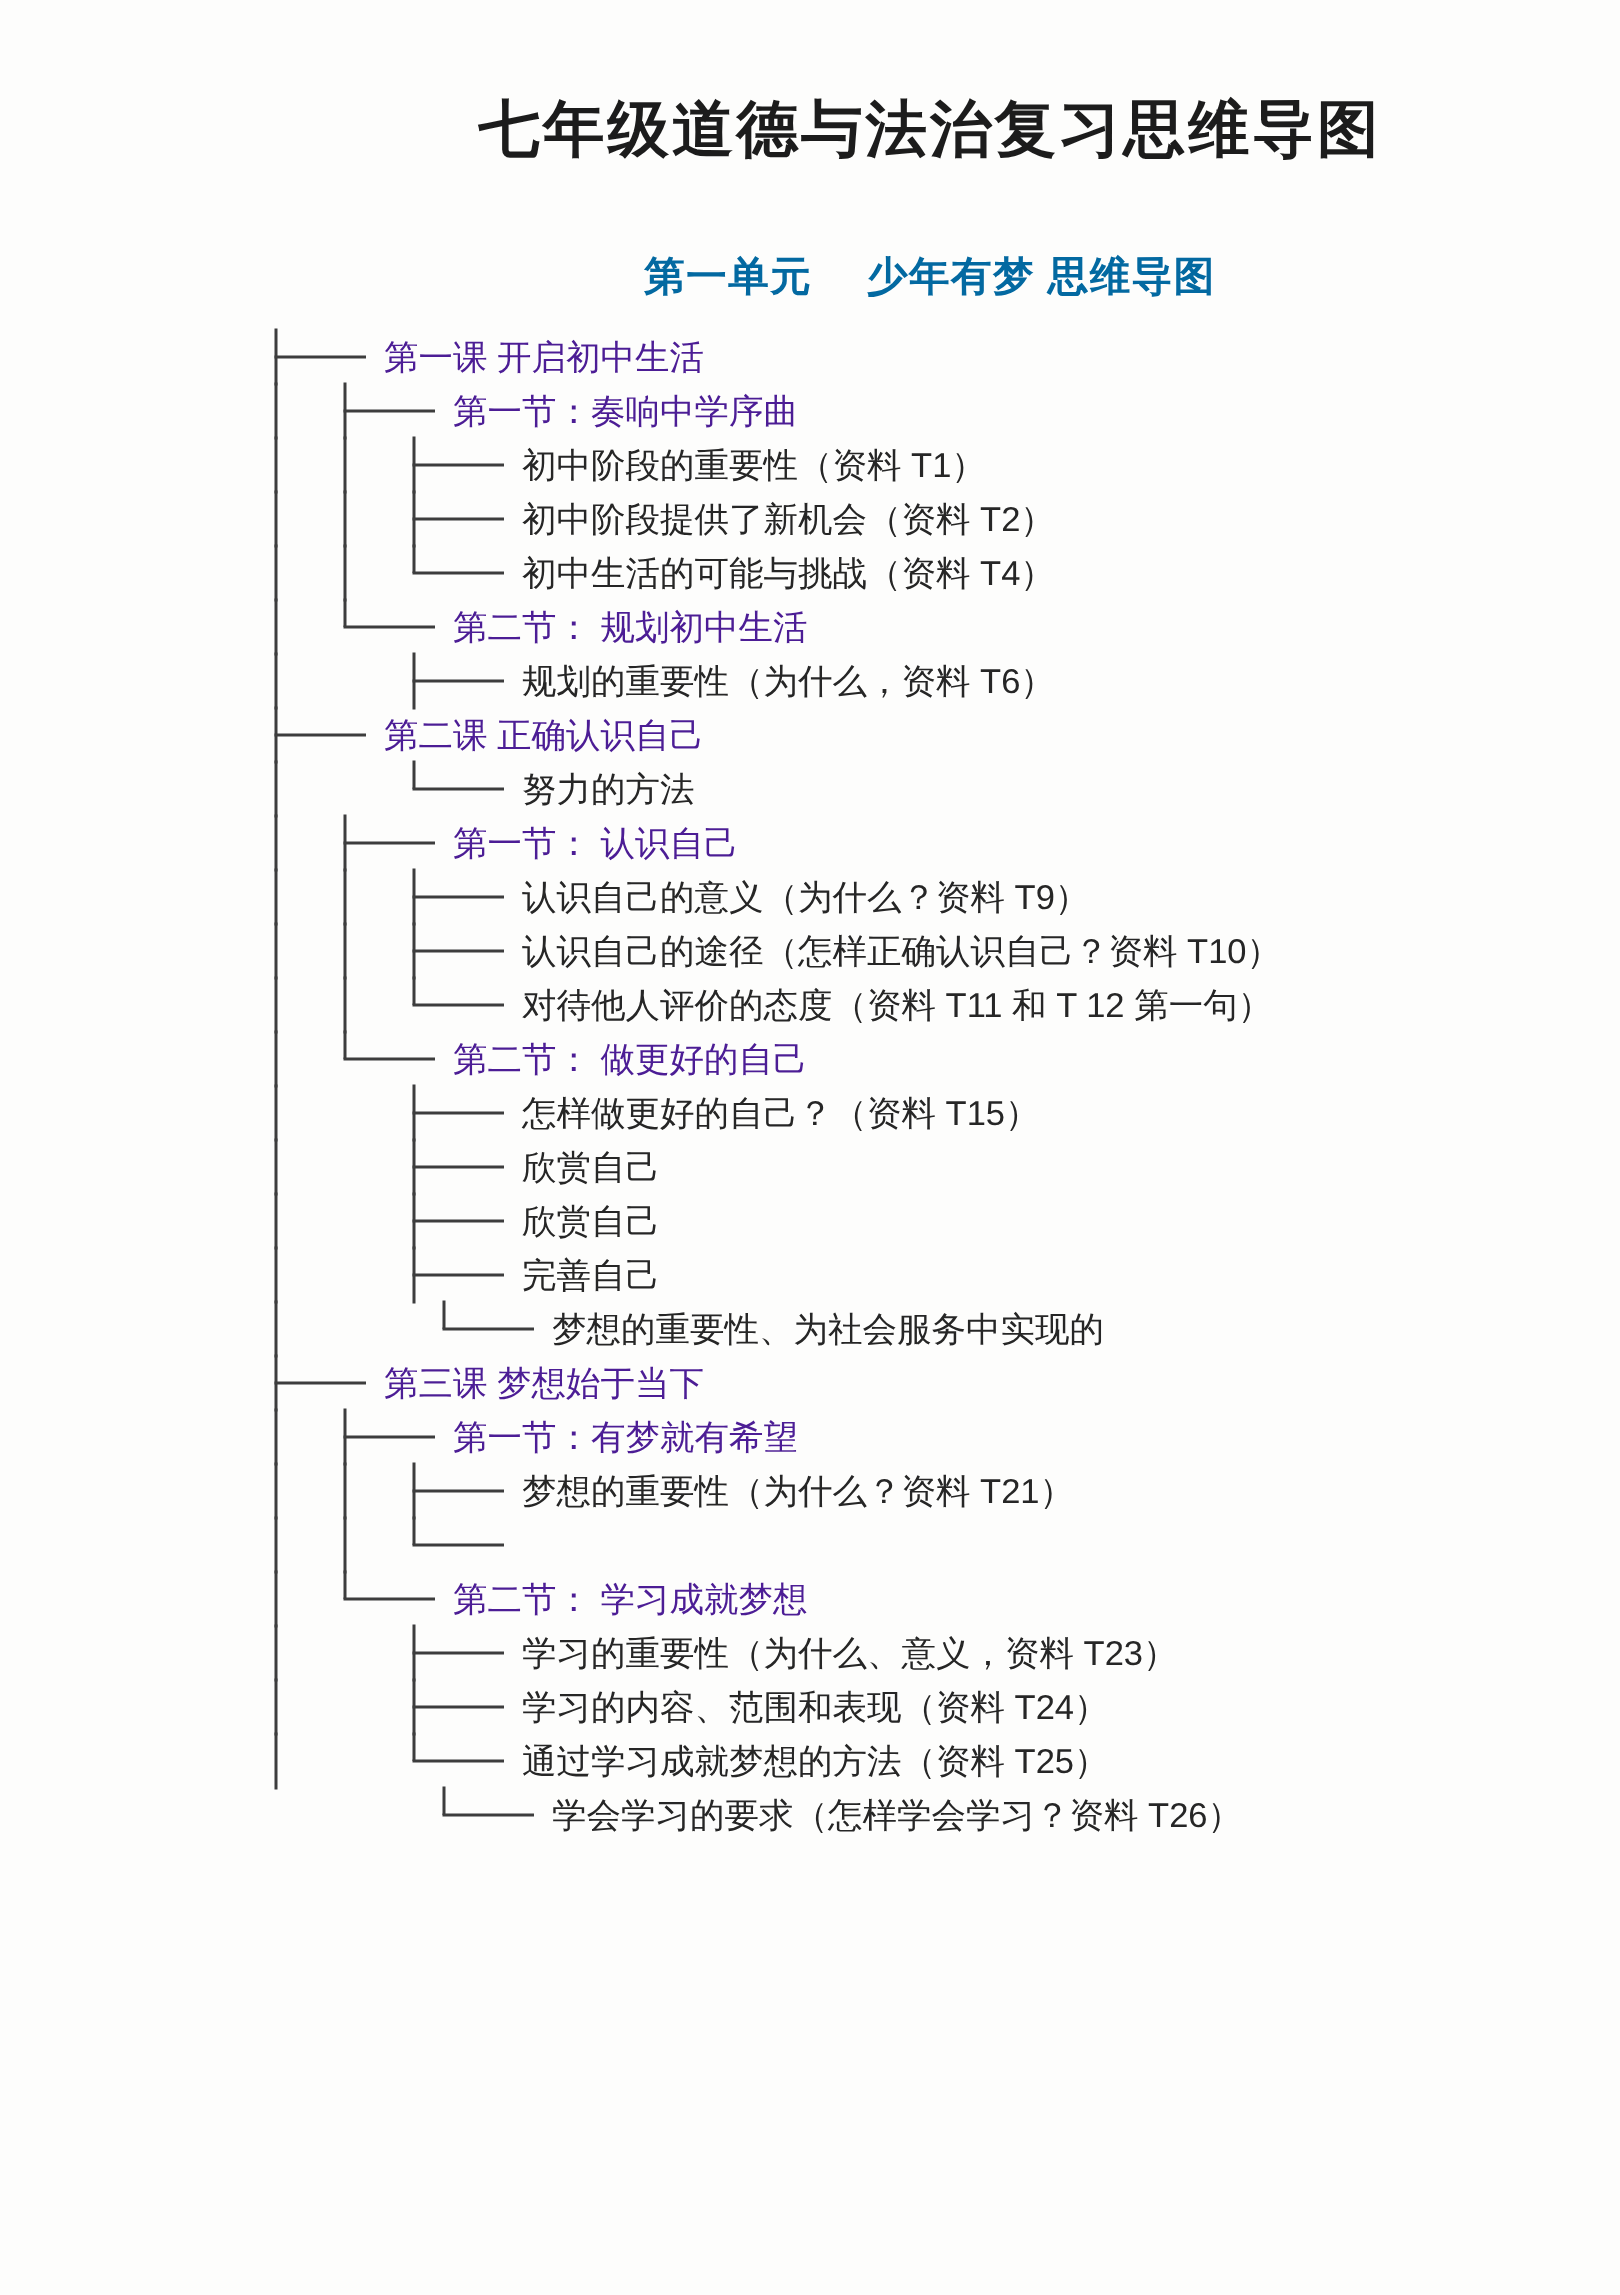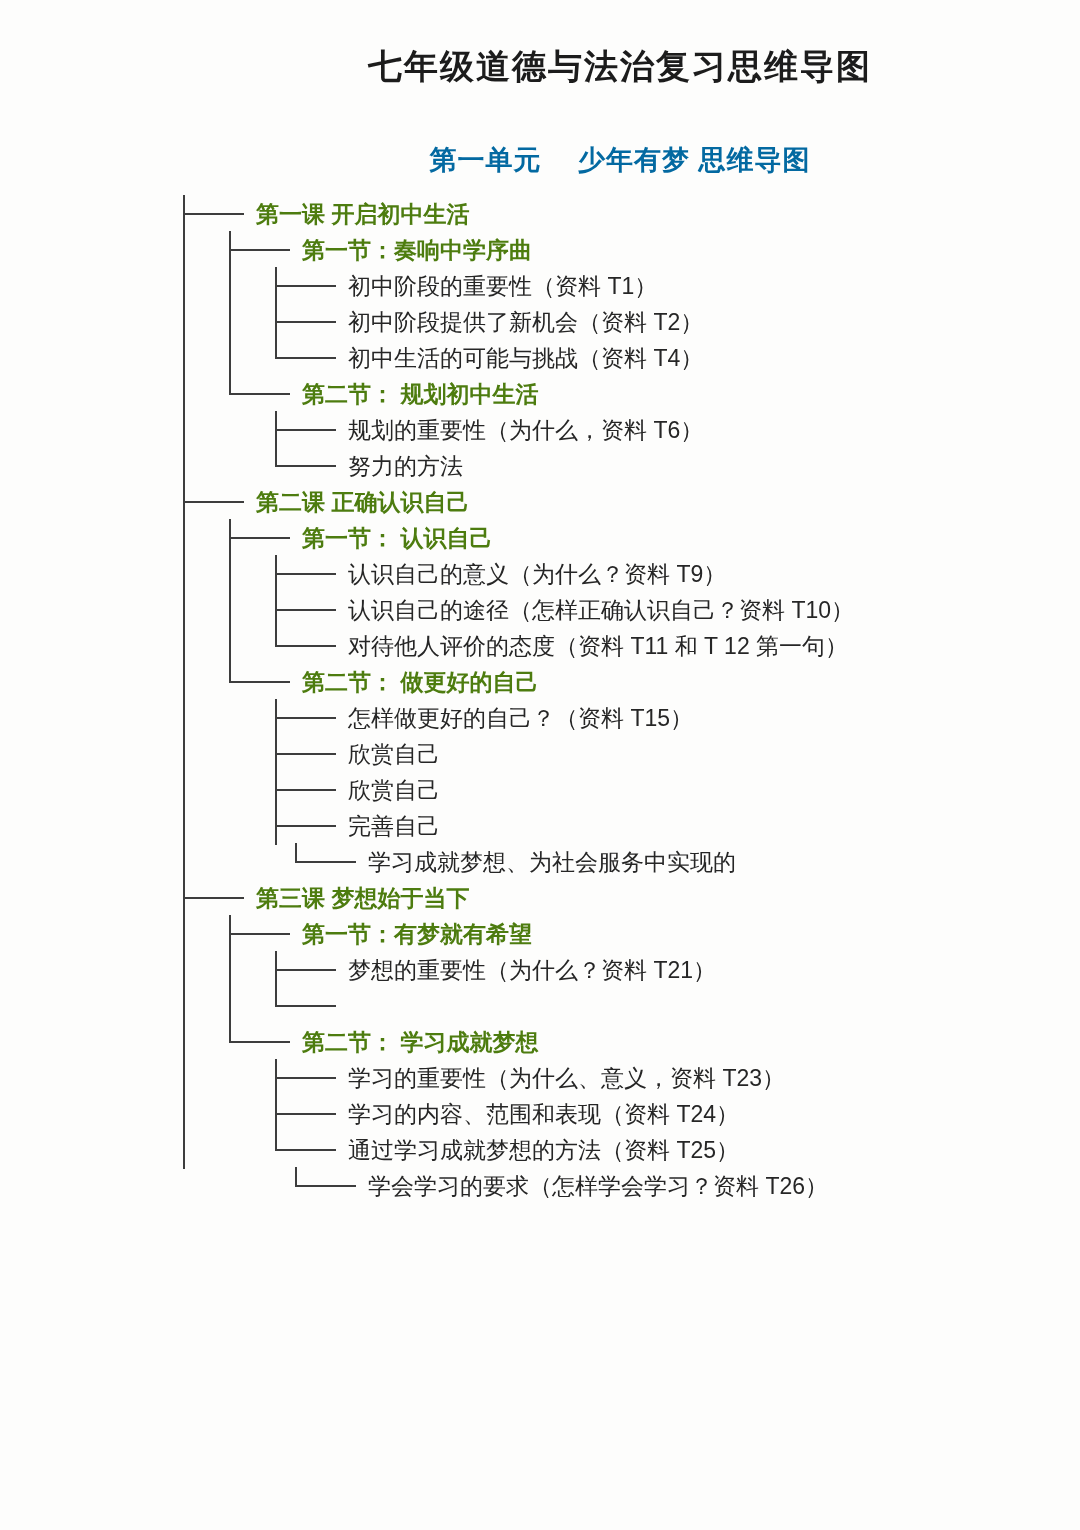"七年级道德与法治复习思维导图" .title { font-size: 34px -> 41px; padding-top: 44px -> 59px }
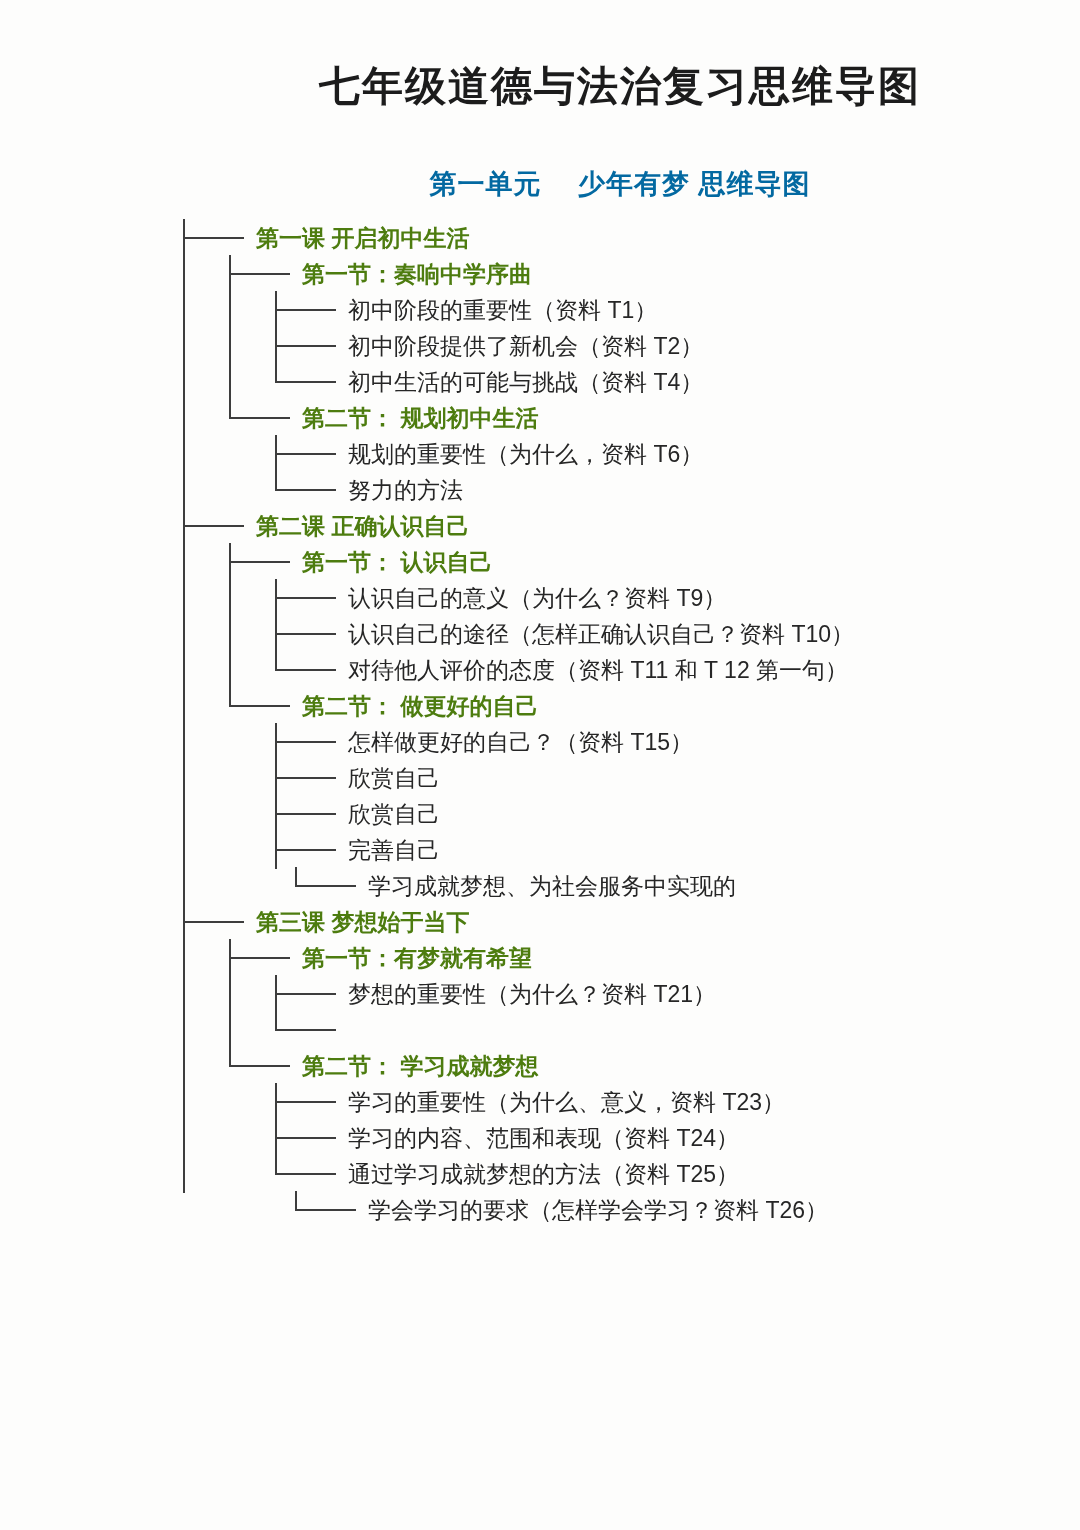"第一课 开启初中生活" .row.bold .txt { color: #4d7c0f -> #4c1d95; font-weight: 700 -> 400 }
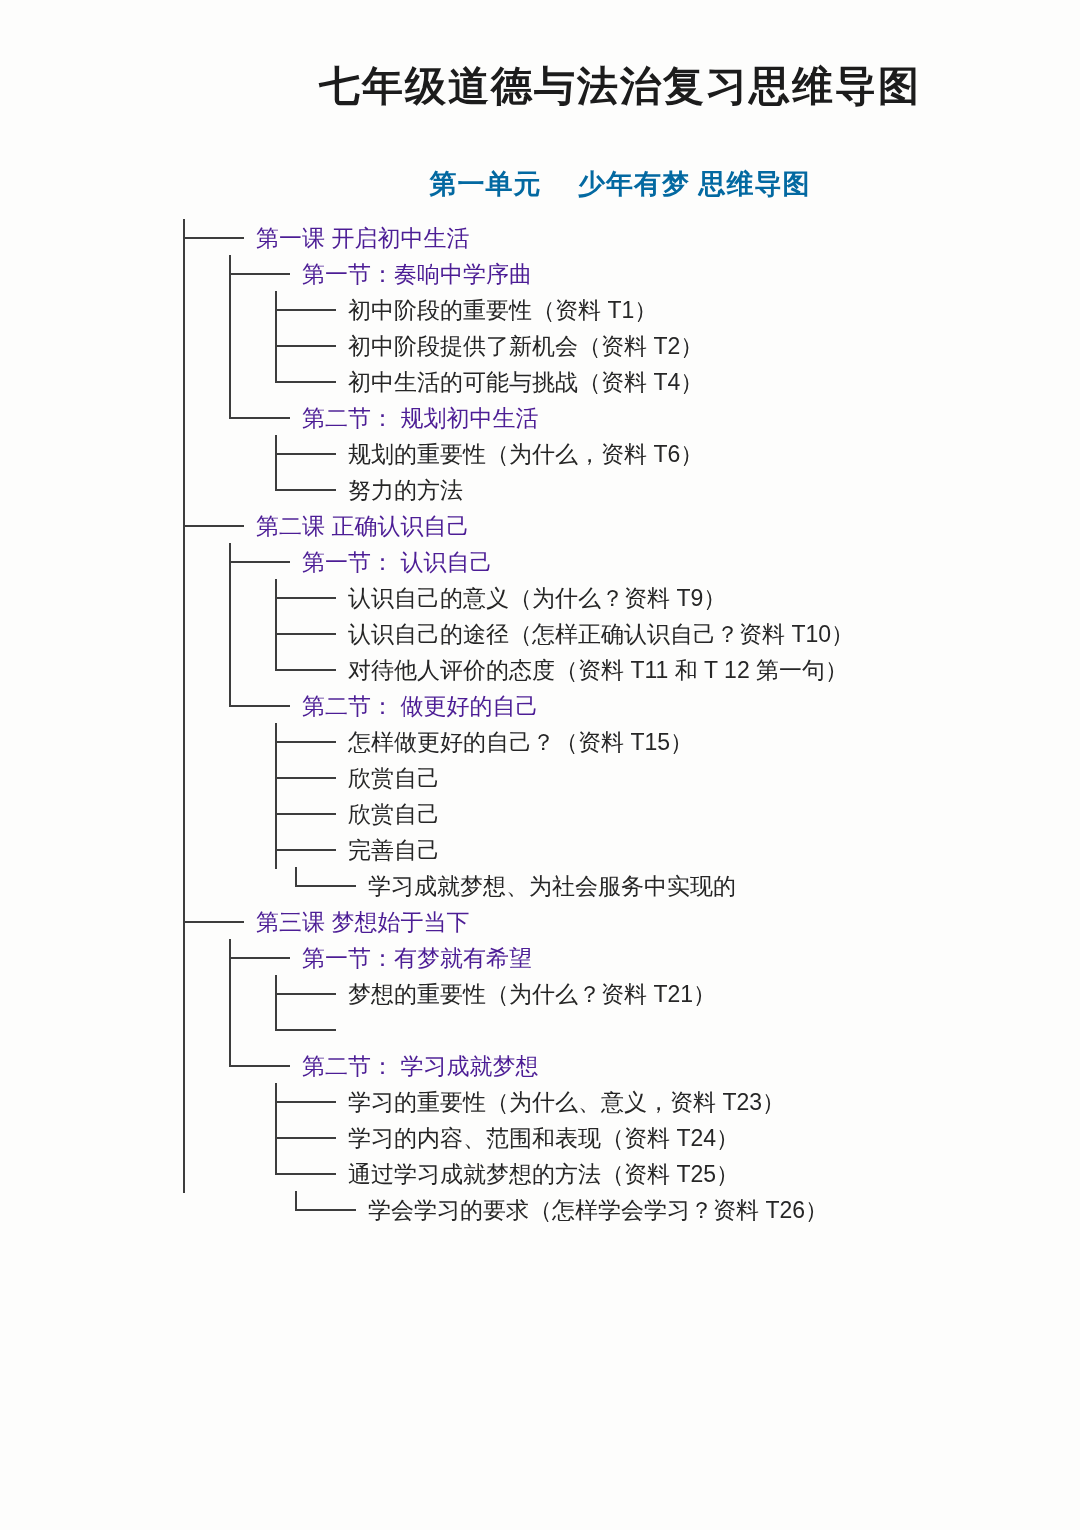"努力的方法" div.row { order: before "第二课 正确认识自己" -> after "第二课 正确认识自己" }
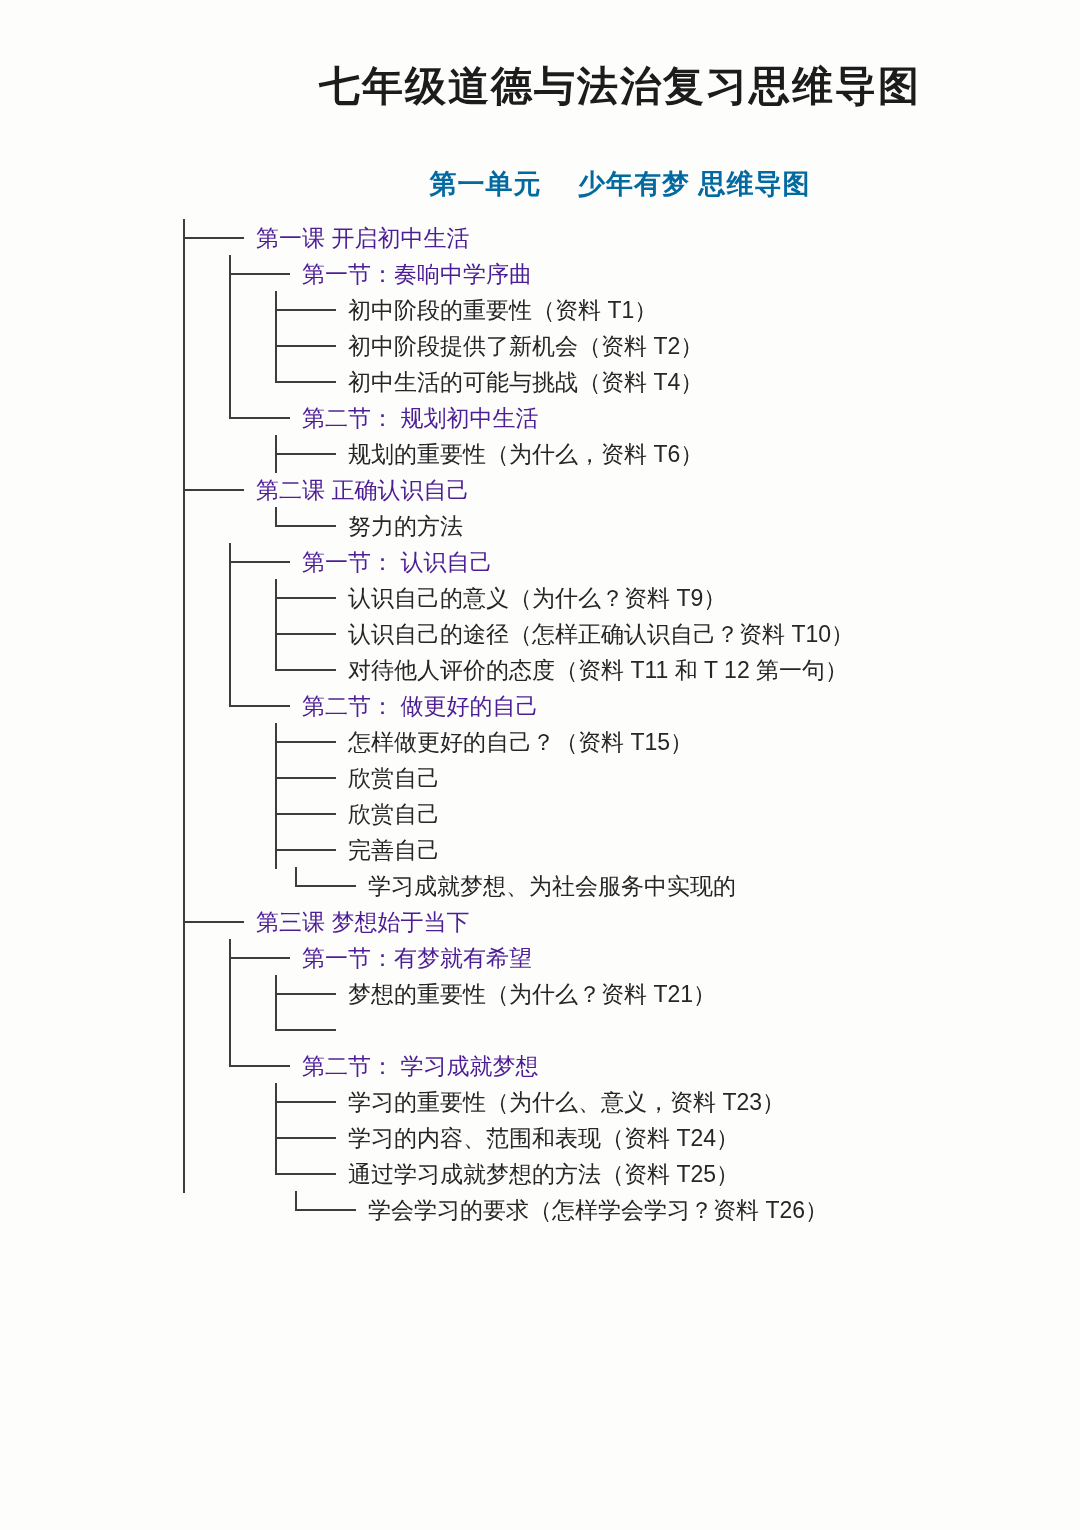"学习成就梦想、为社会服务中实现的" span.txt { text: 学习成就梦想 -> 梦想的重要性 }
